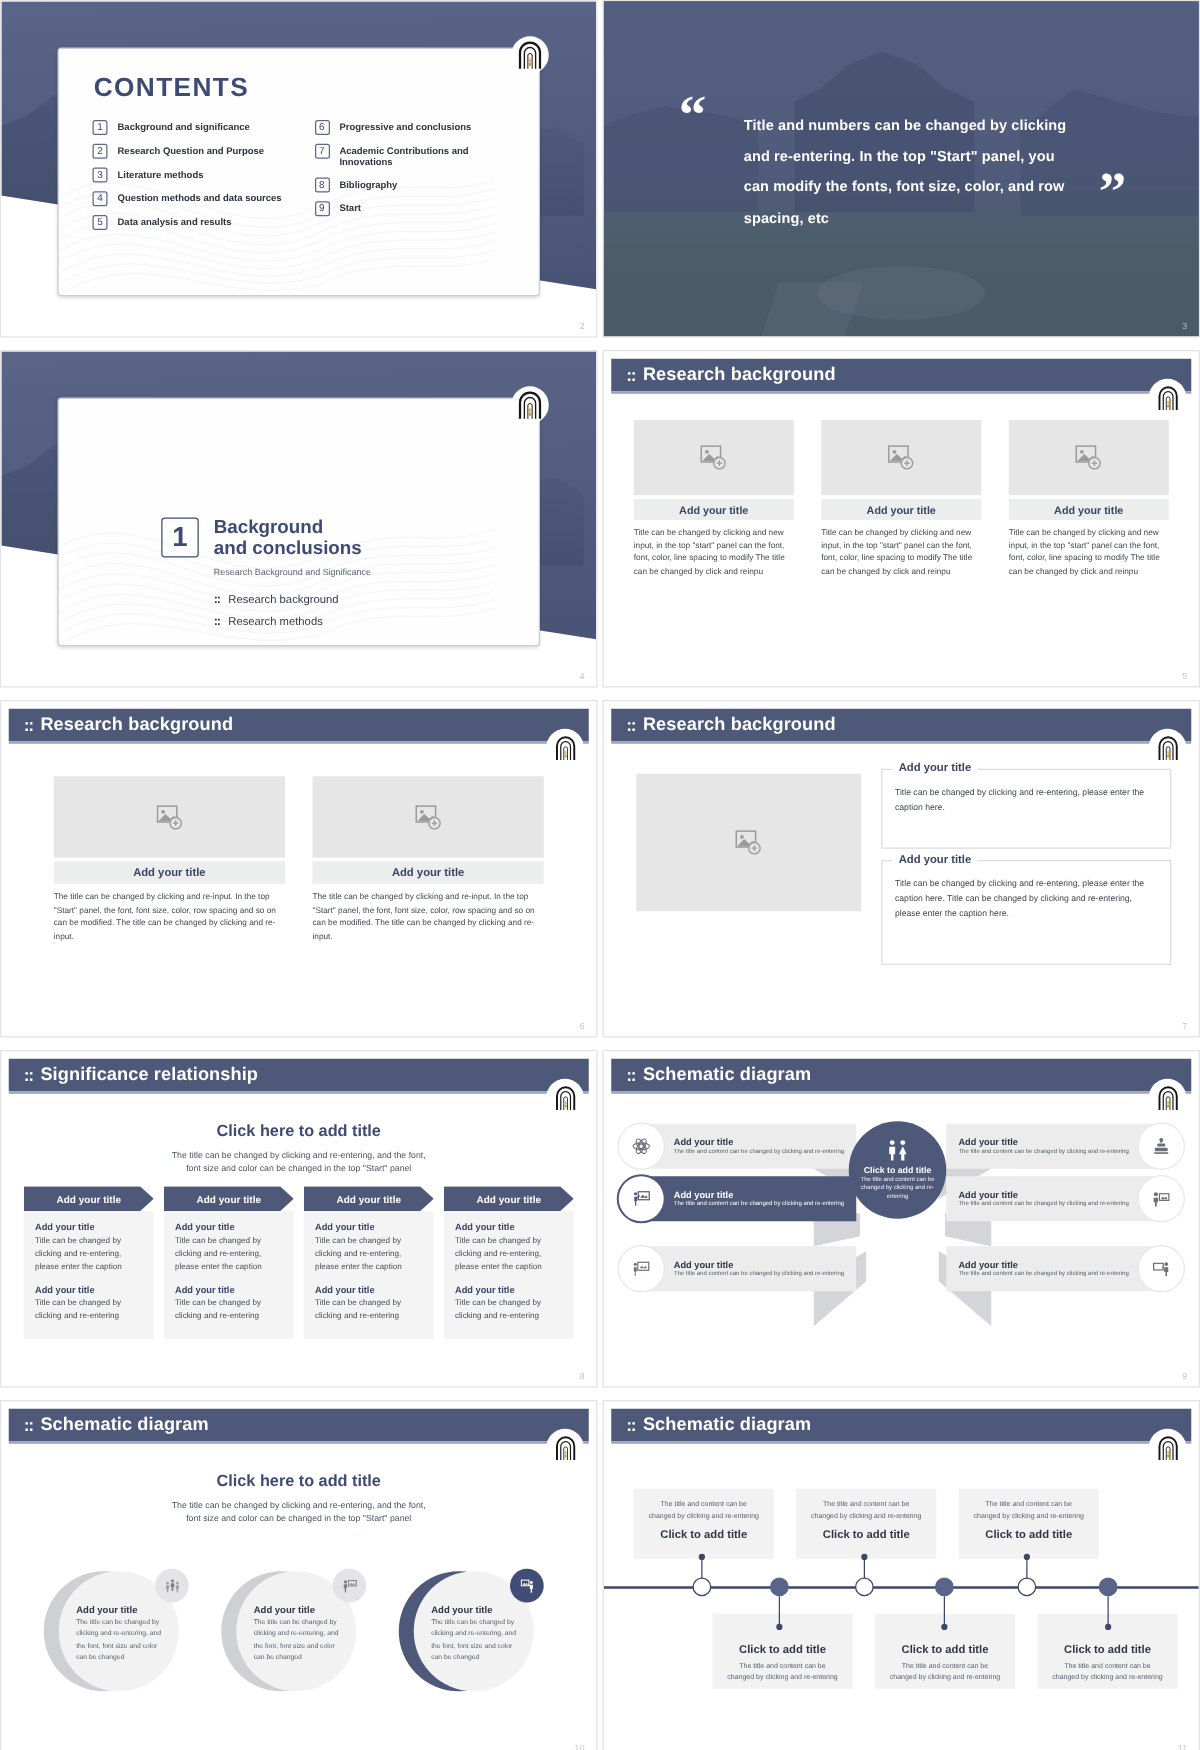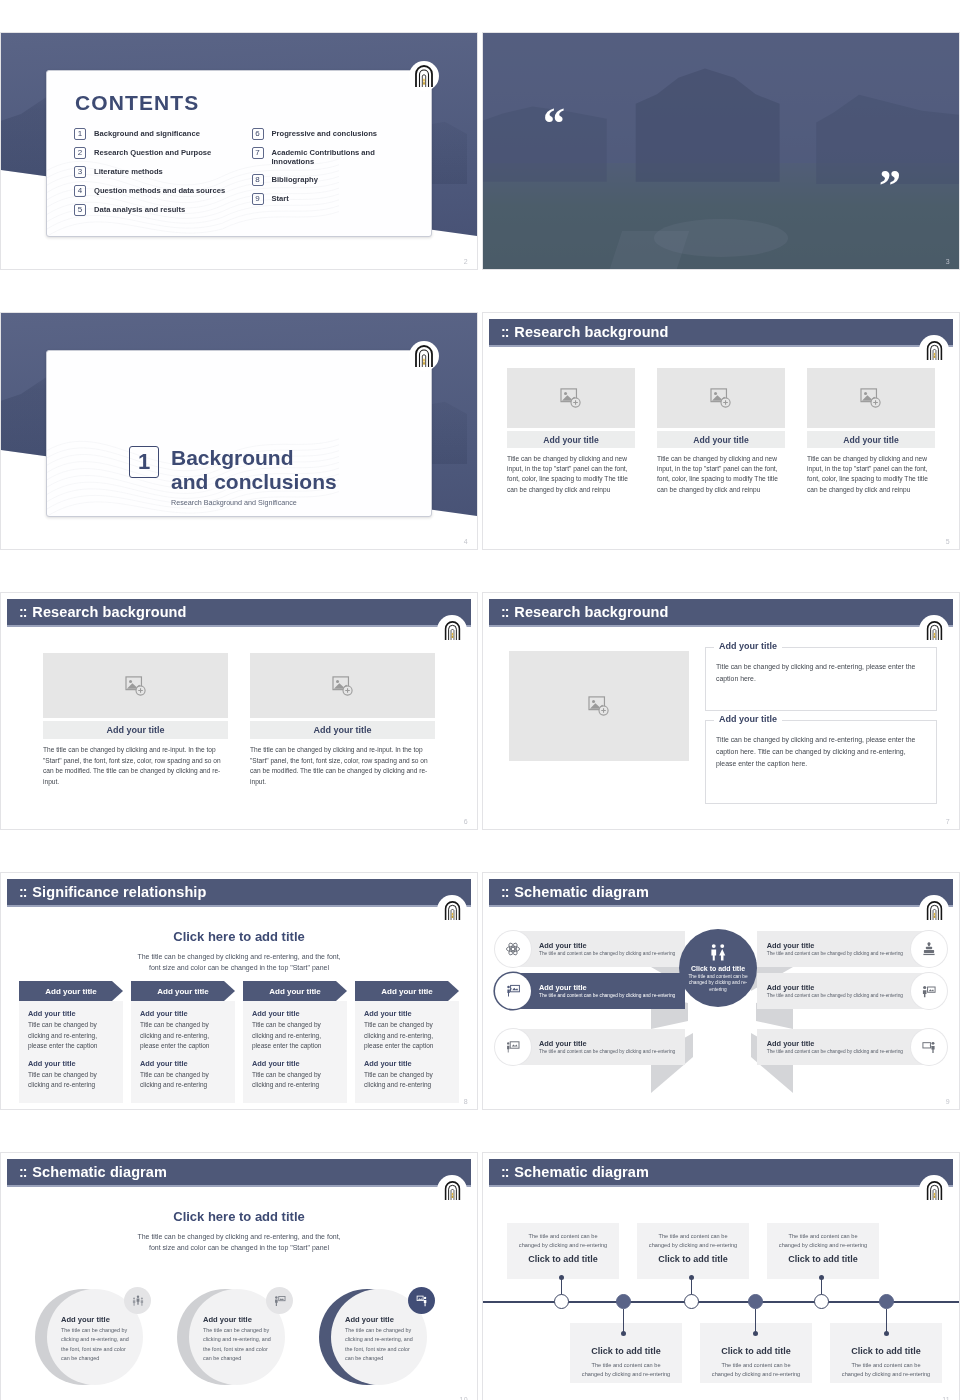"CONTENTS" .slide { margin-top: 32px -> none }
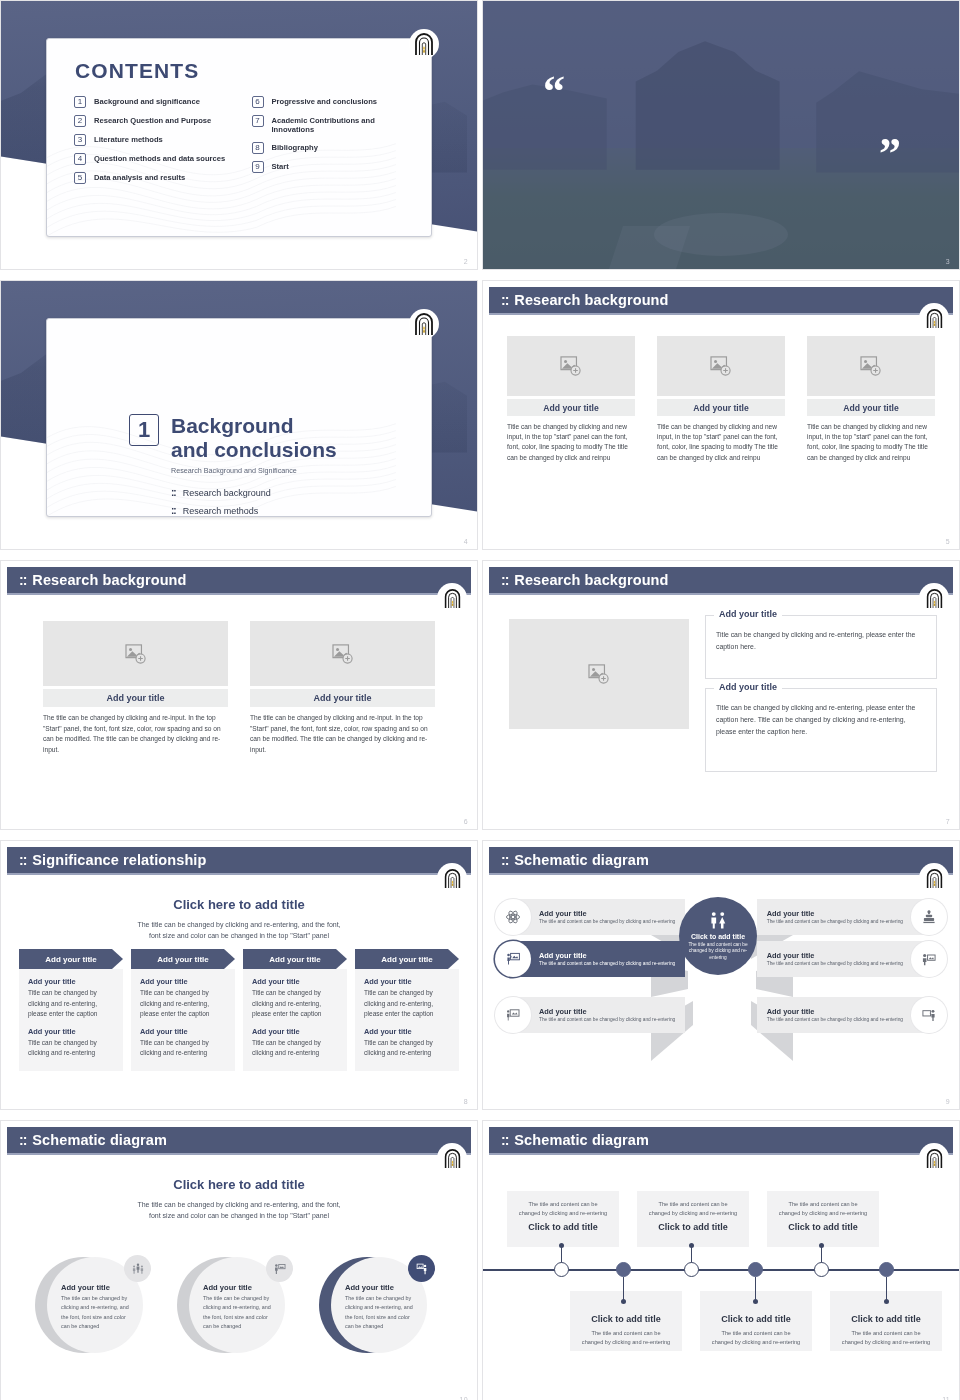"Title and numbers can be" div.quote-text { html: none -> <div>Title and numbers can be changed by clicking and re-entering. In the top "Start" panel, you can modify the fonts, font size, color, and row spacing, etc</div> }
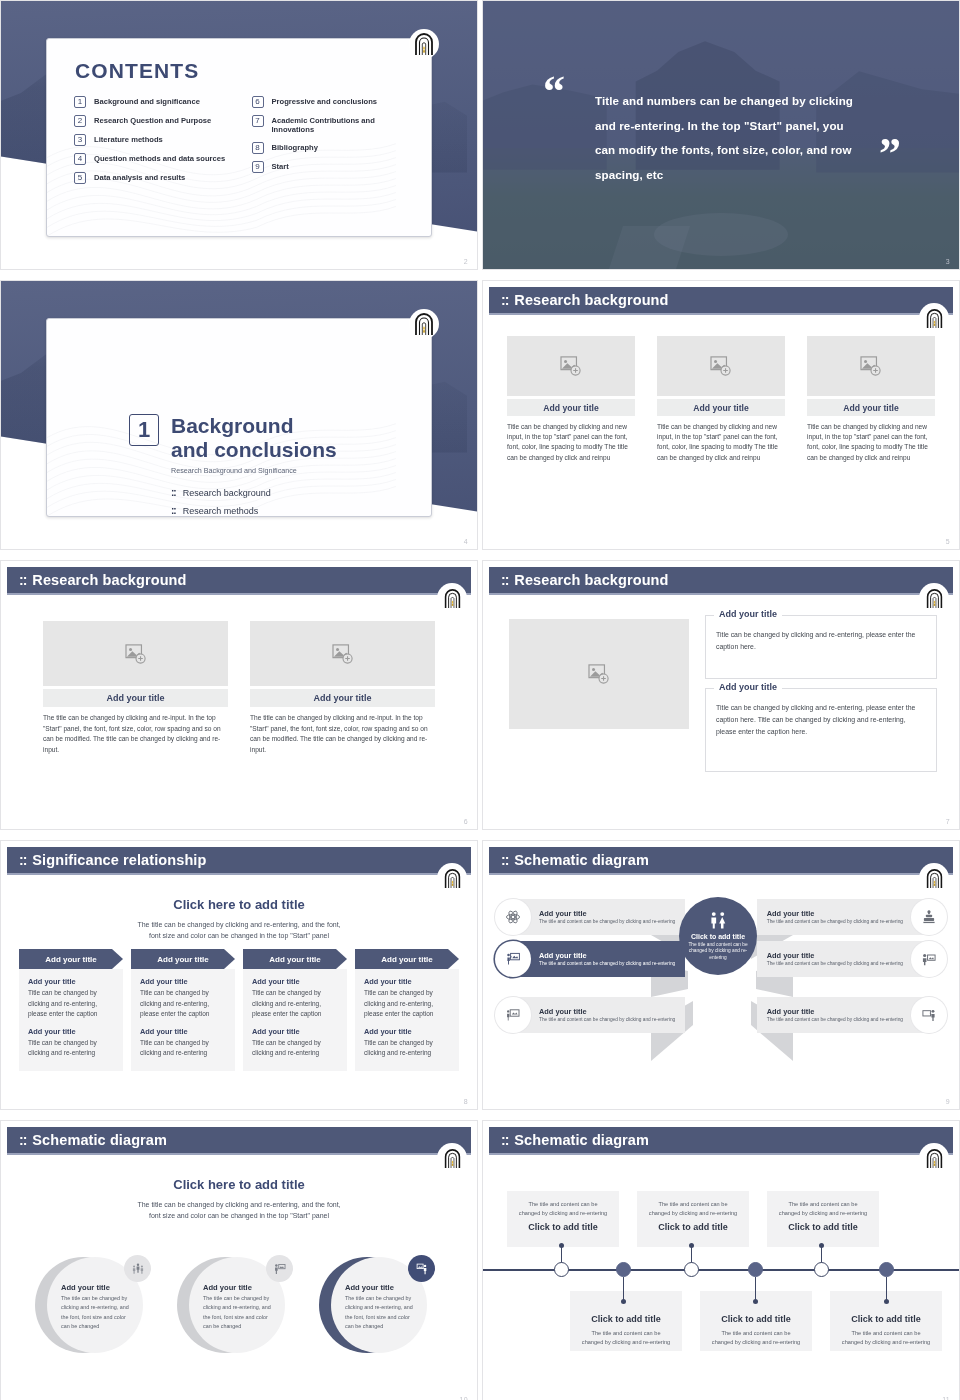"Background" .sec-title { font-size: 21px -> 15px }
